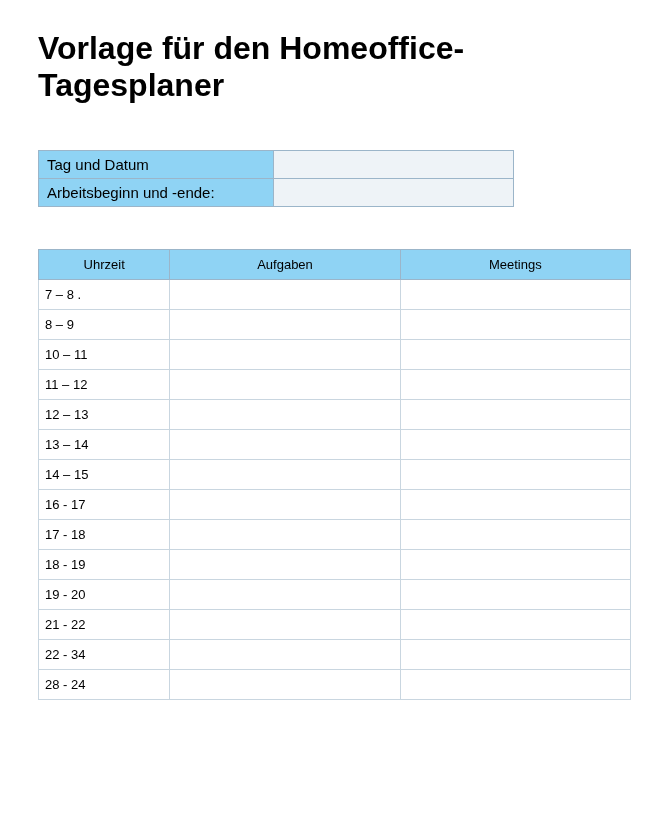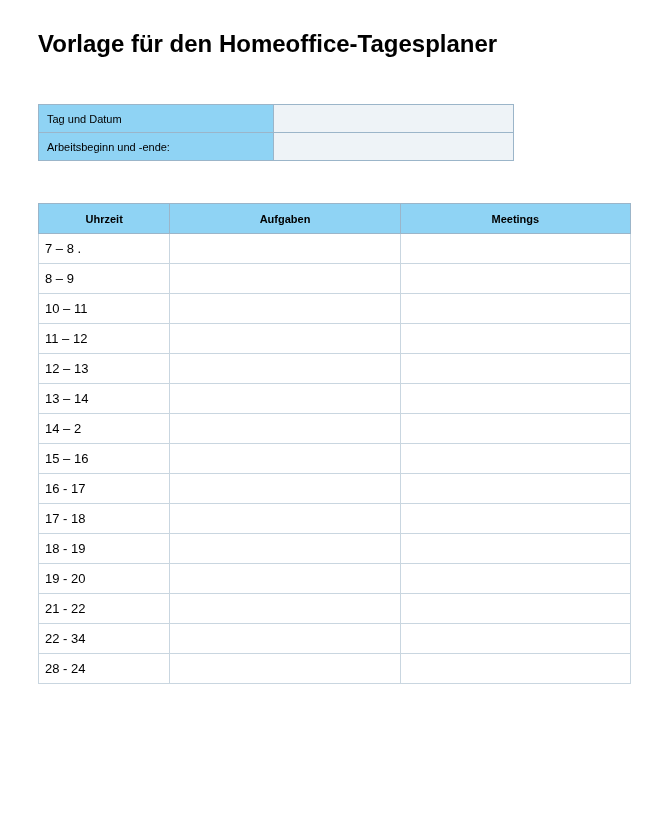"Vorlage für den Homeoffice-Tagesplaner" h1 { font-size: 24px -> 32px }
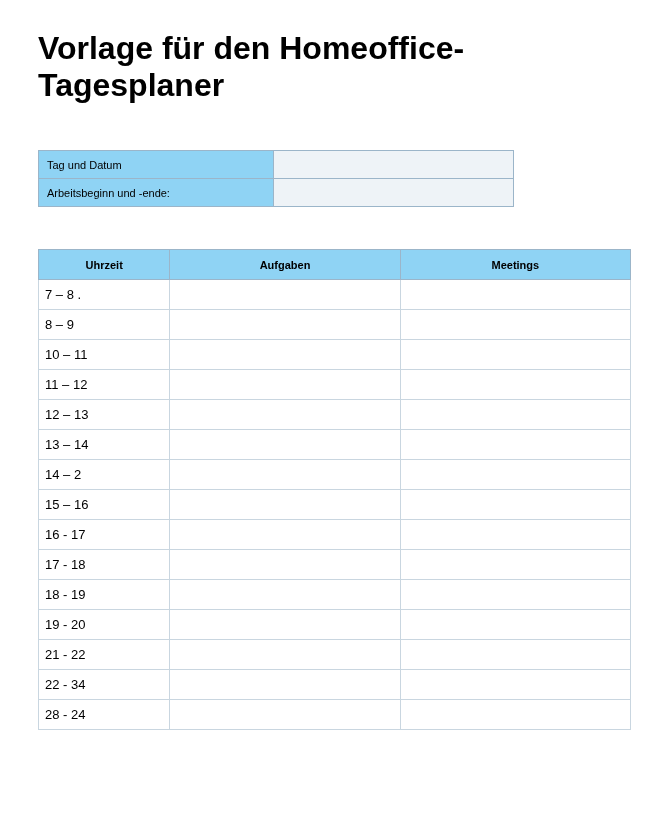"Tag und Datum" .info-table td { font-size: 11px -> 15px }
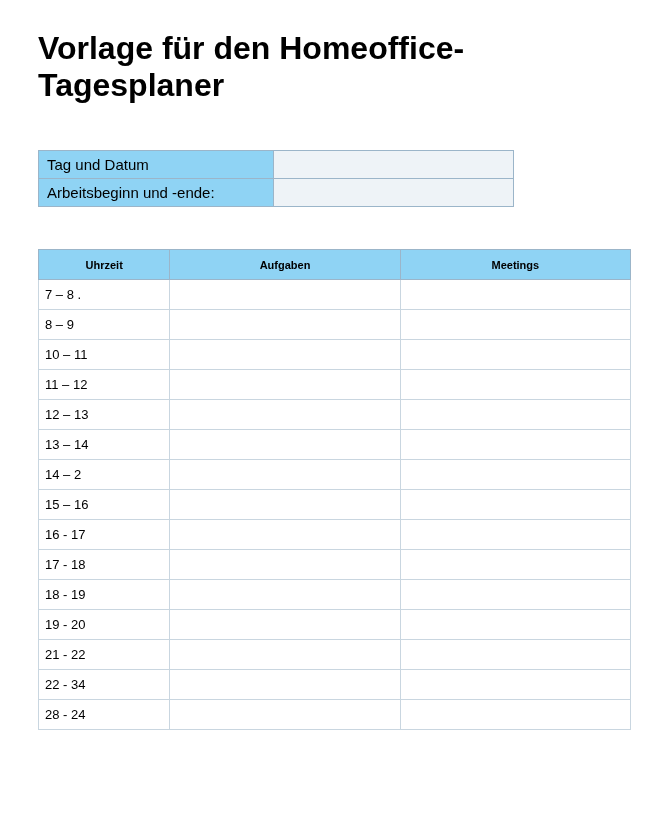"Uhrzeit" .schedule-table th { font-size: 11px -> 13px; font-weight: bold -> normal }
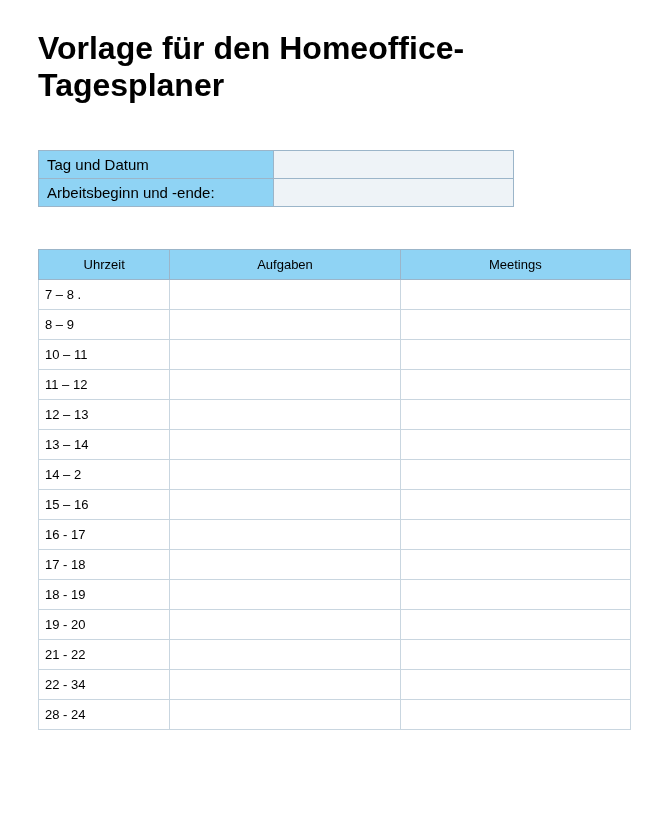"14 – 2" td.time-col { text: 2 -> 15 }
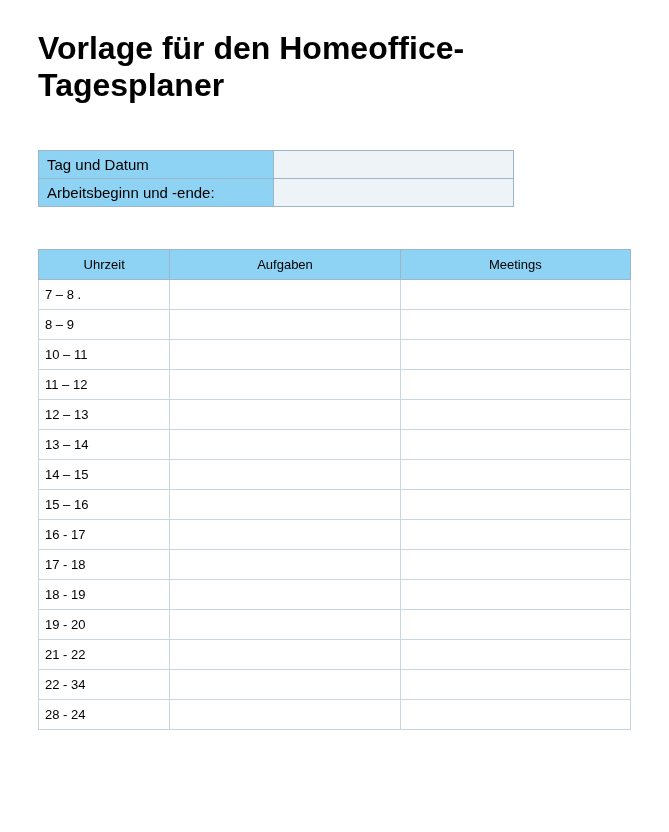"15 – 16" tr { html: <tr> <td>15 – 16</td> <td></td> <td></td> </tr> -> none }
